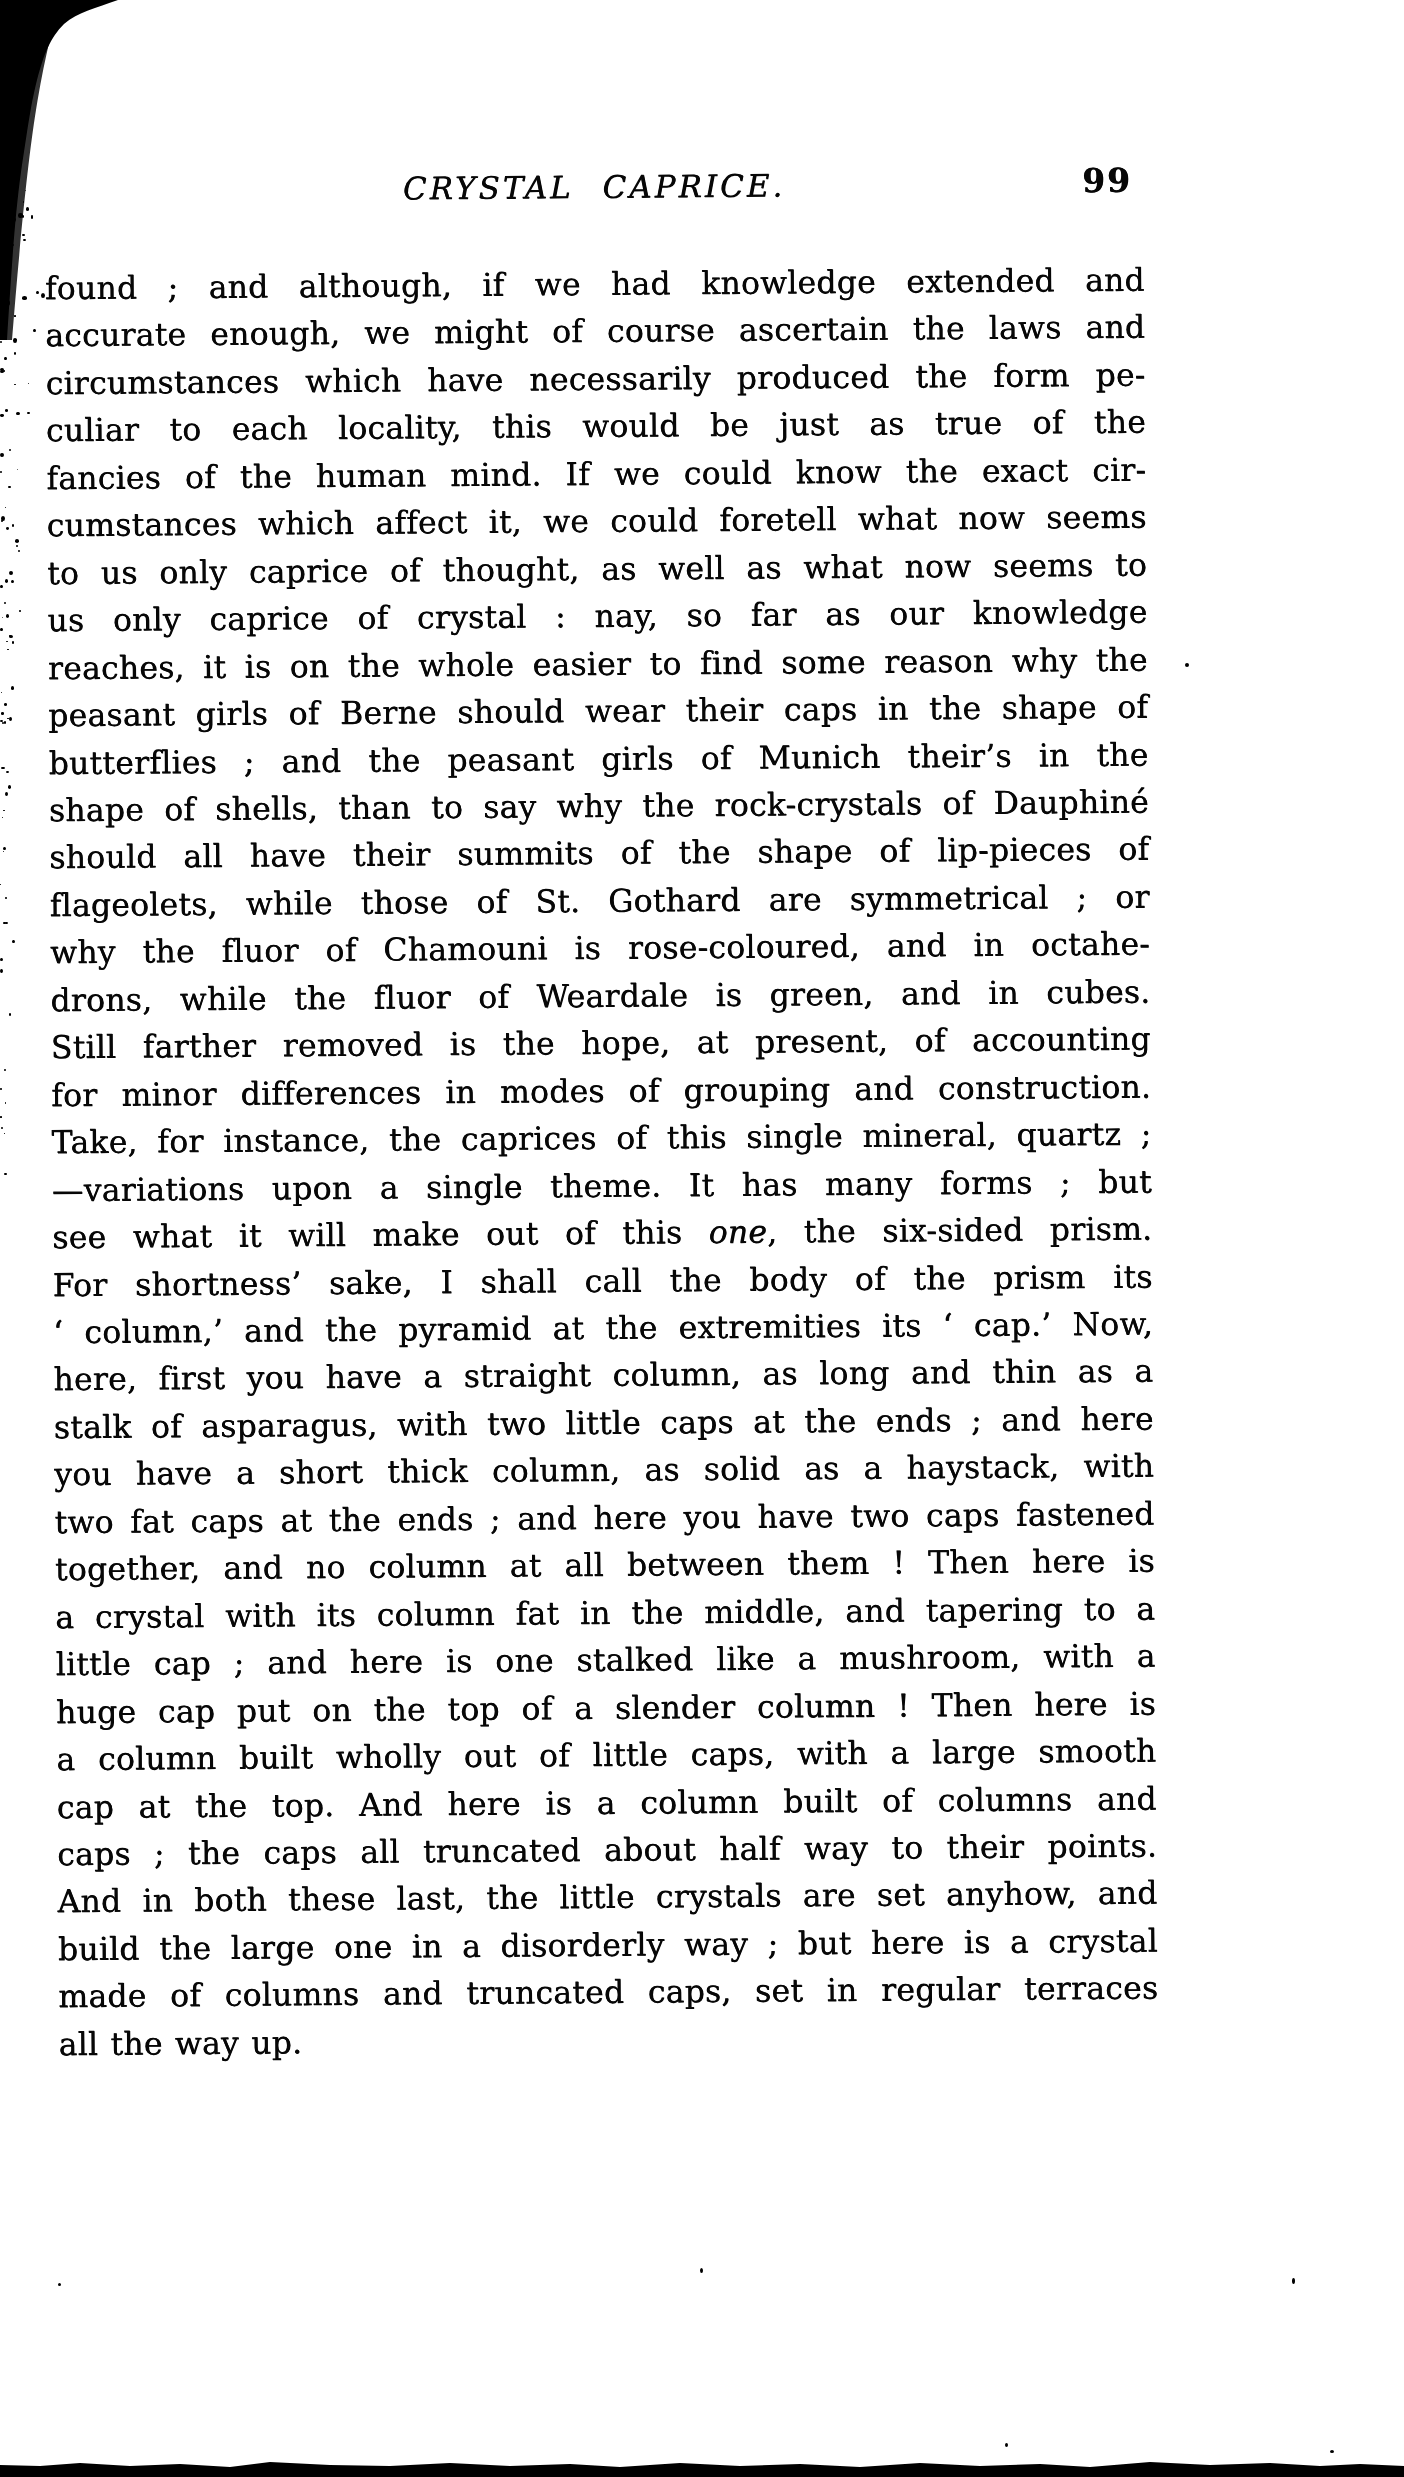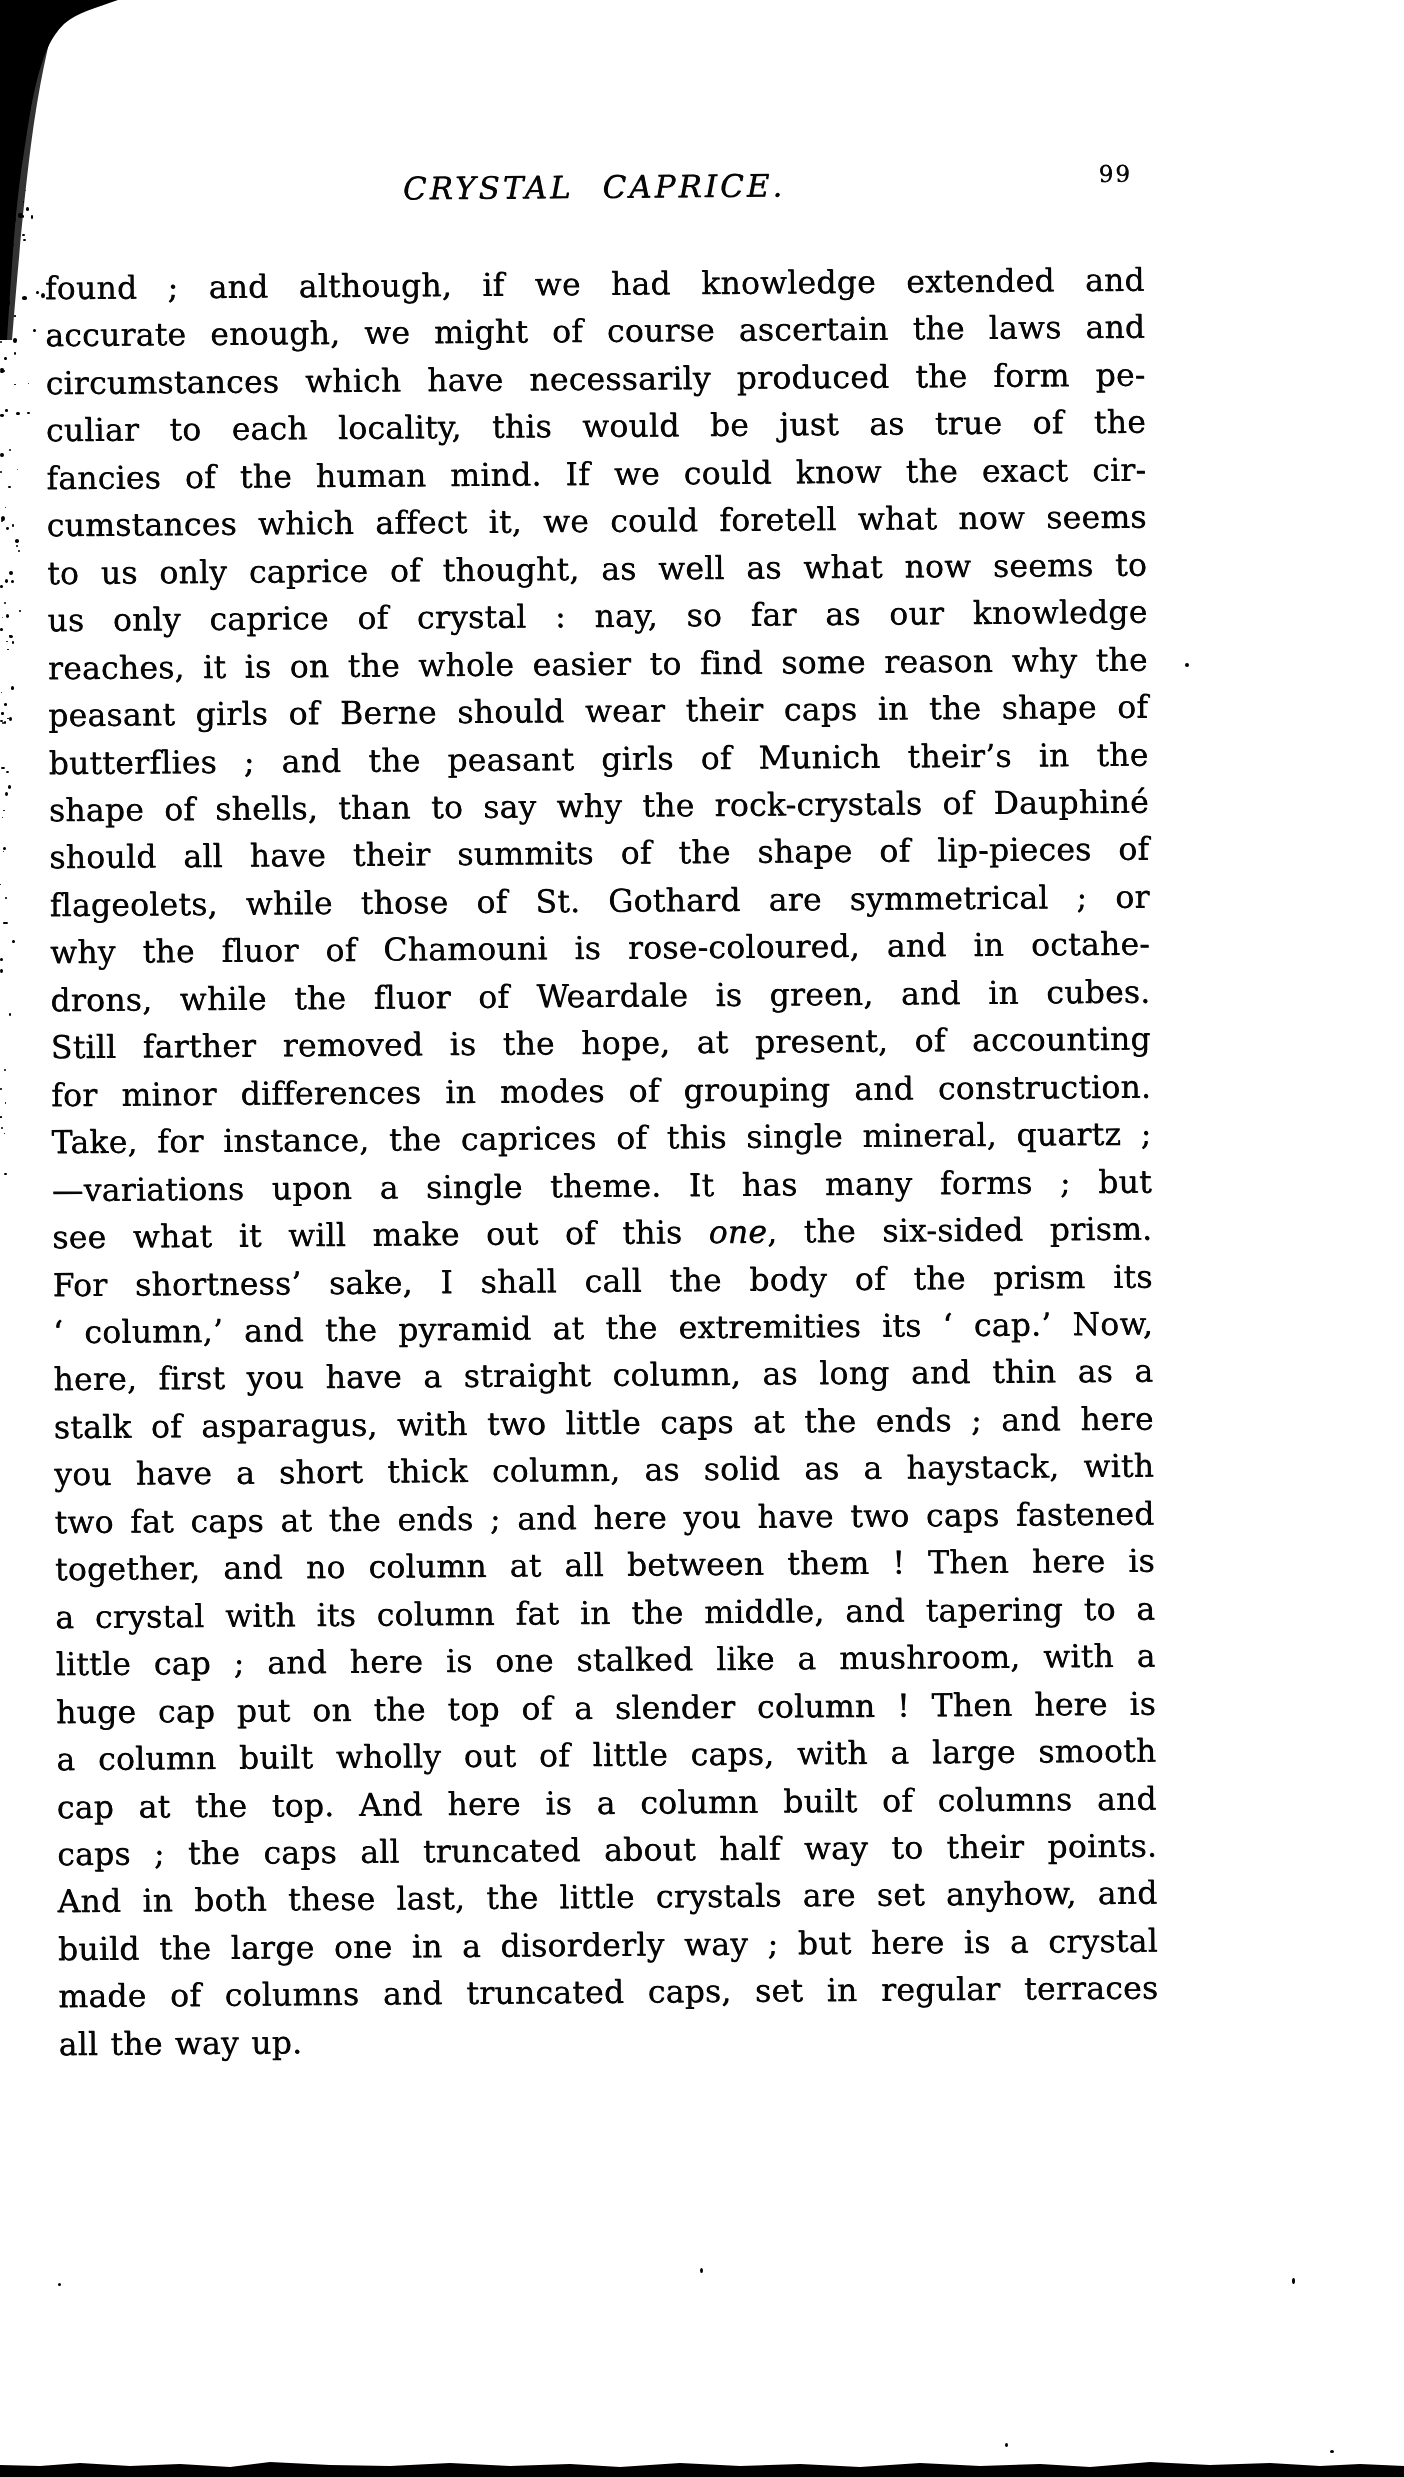"99" .page-num { font-size: 23px -> 33px; font-weight: 400 -> 700 }
